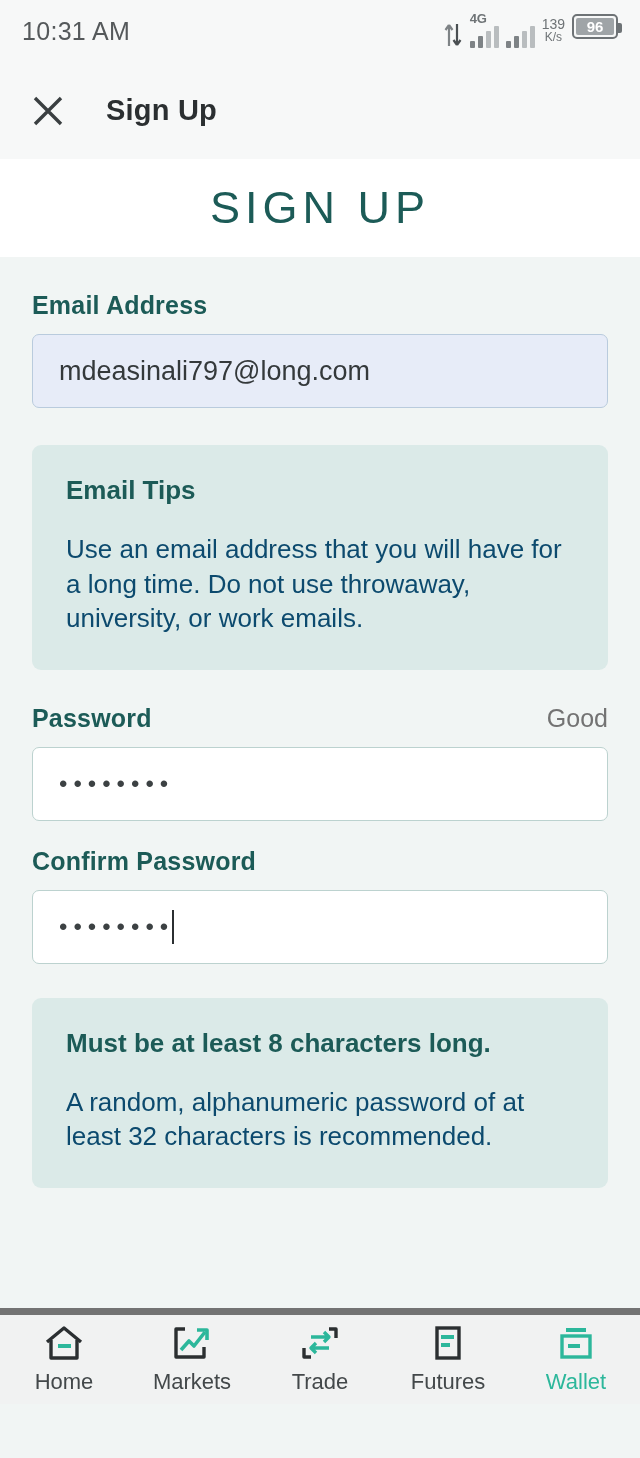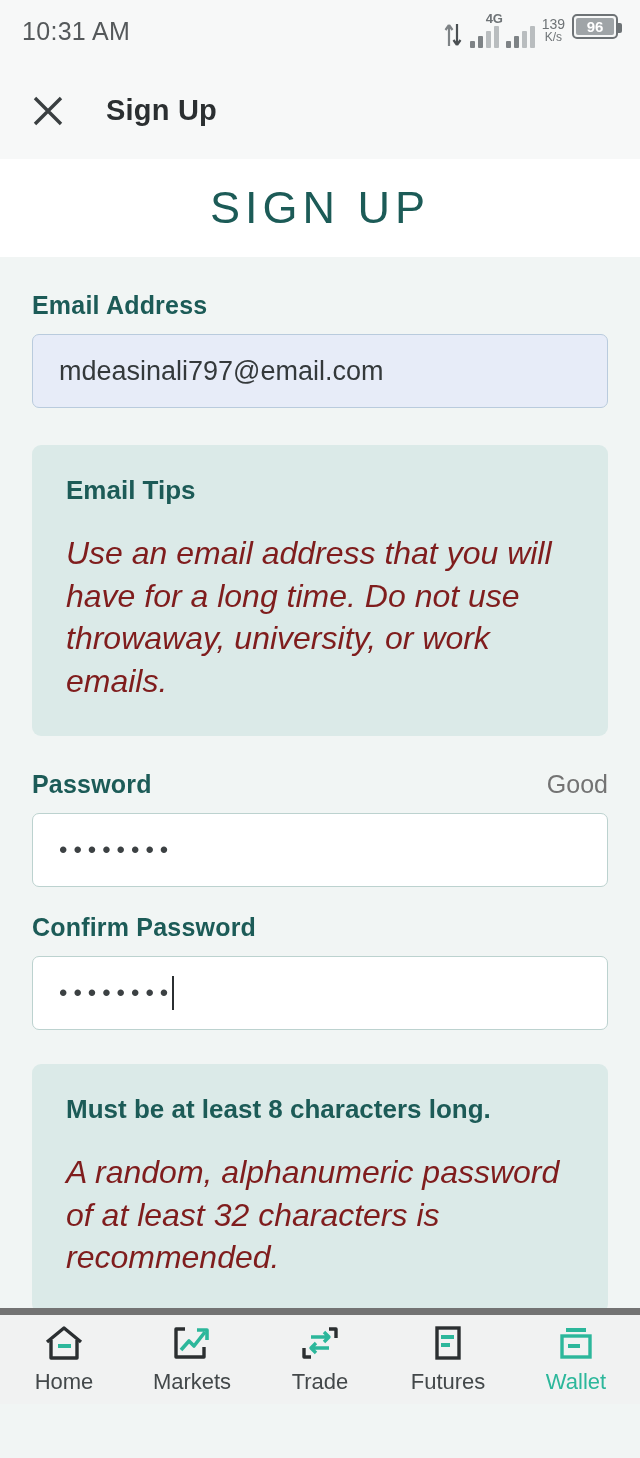"4G" .sig-label { left: 16px -> 0 }
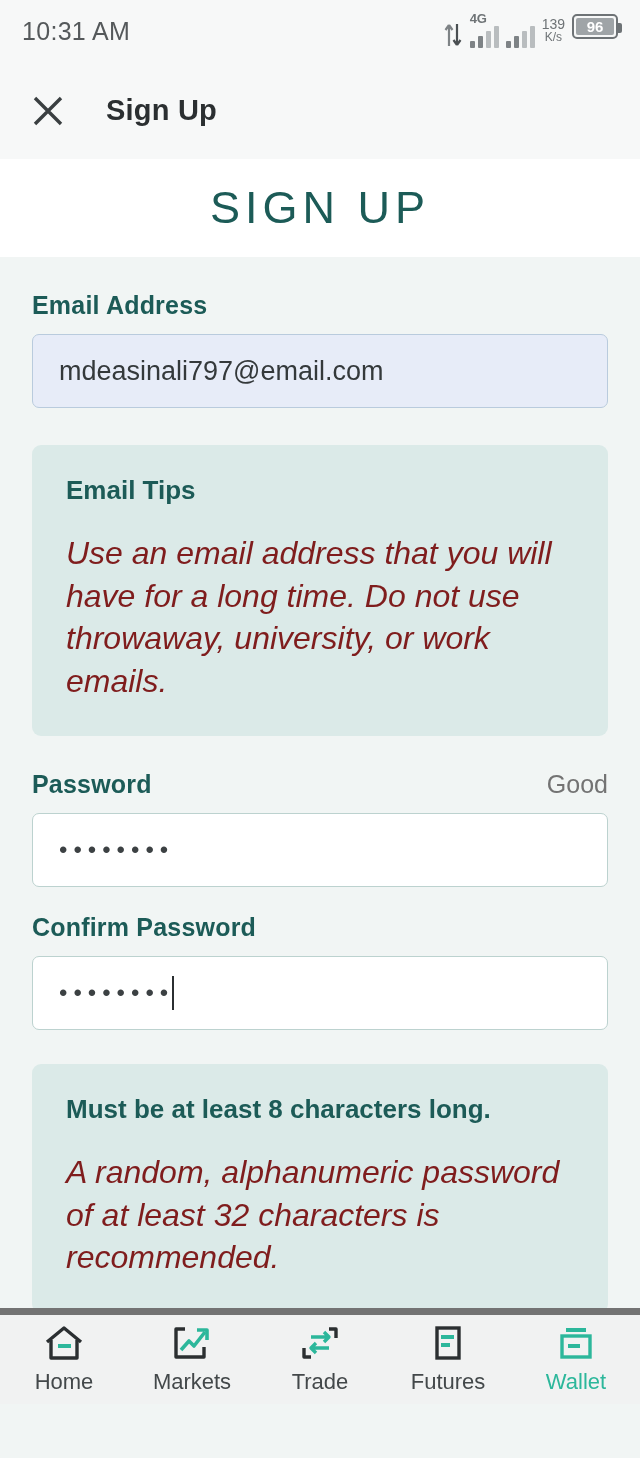"mdeasinali797@email.com" span.input-text { text: mdeasinali797@email.com -> mdeasinali797@long.com }
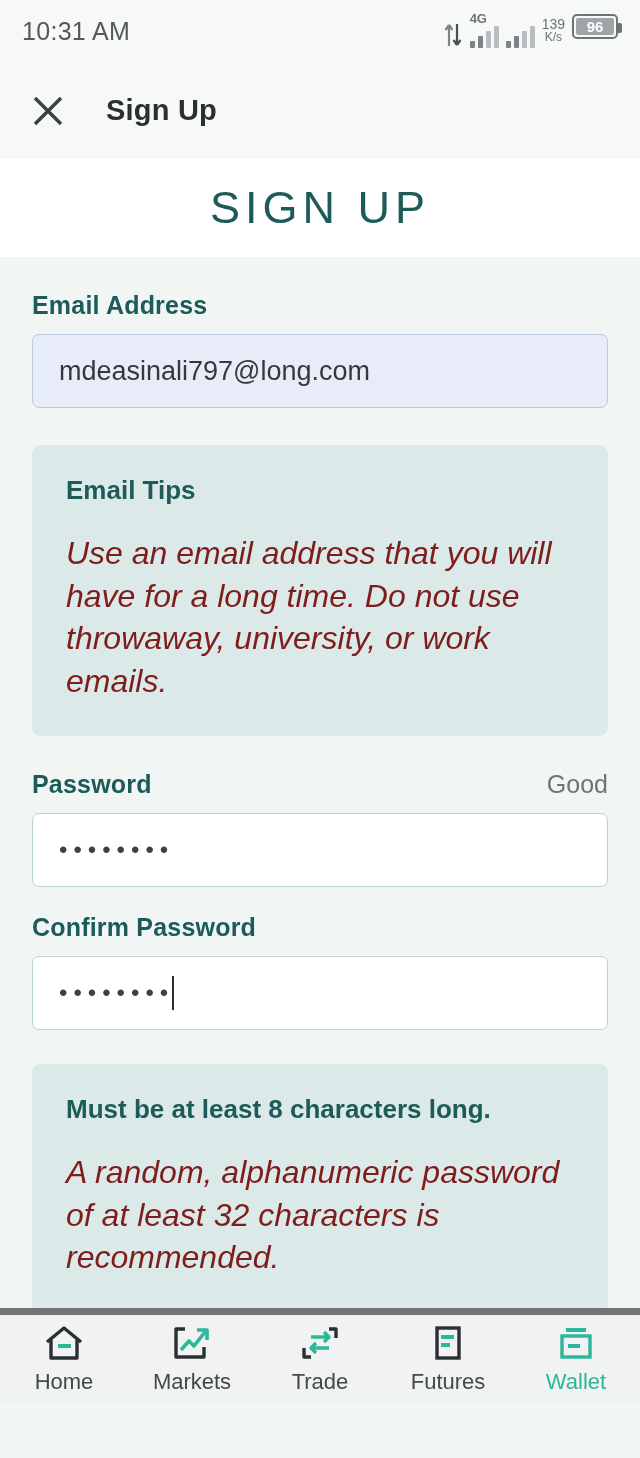"Use an email address that" .tip-para { color: #7f1d1d -> #0c4a6e; font-size: 32px -> 26px; font-style: italic -> none }
